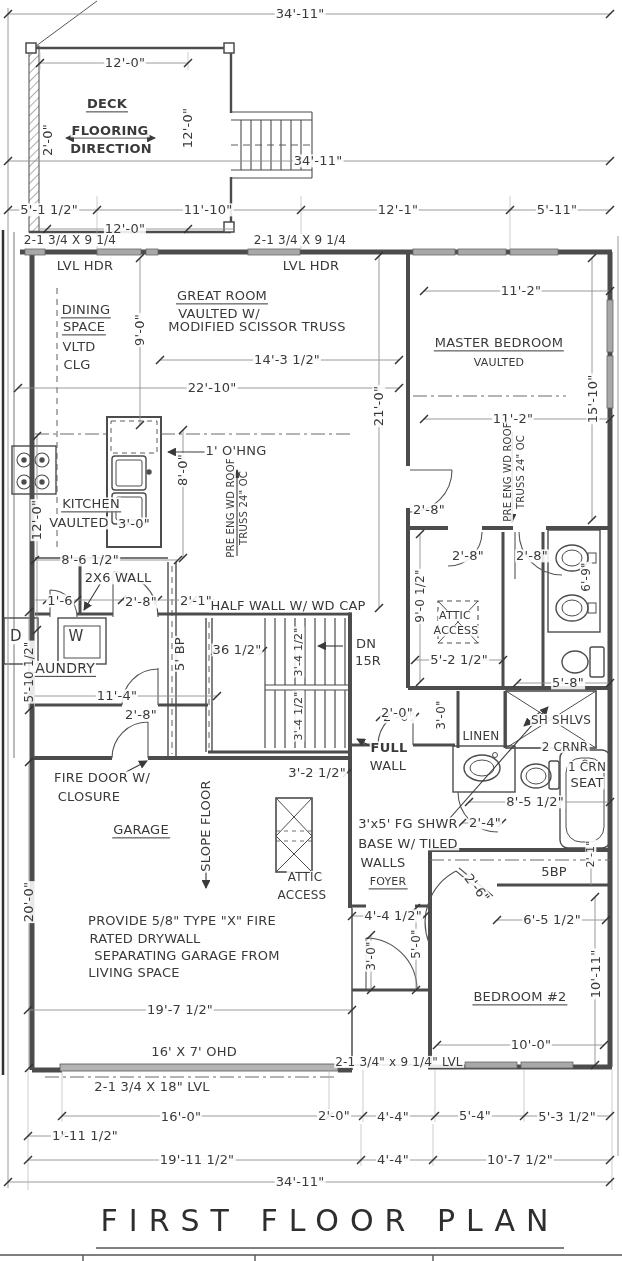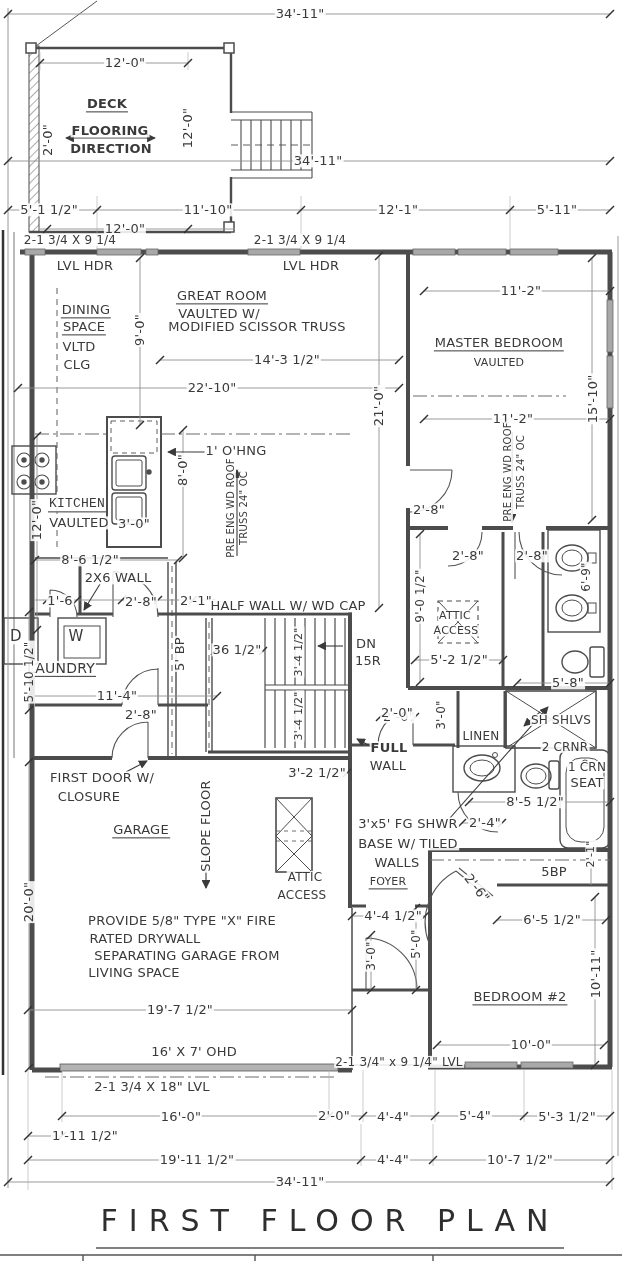"KITCHEN" div.lbl { font-family: Liberation Mono, monospace -> none; left: 77px -> 91px }
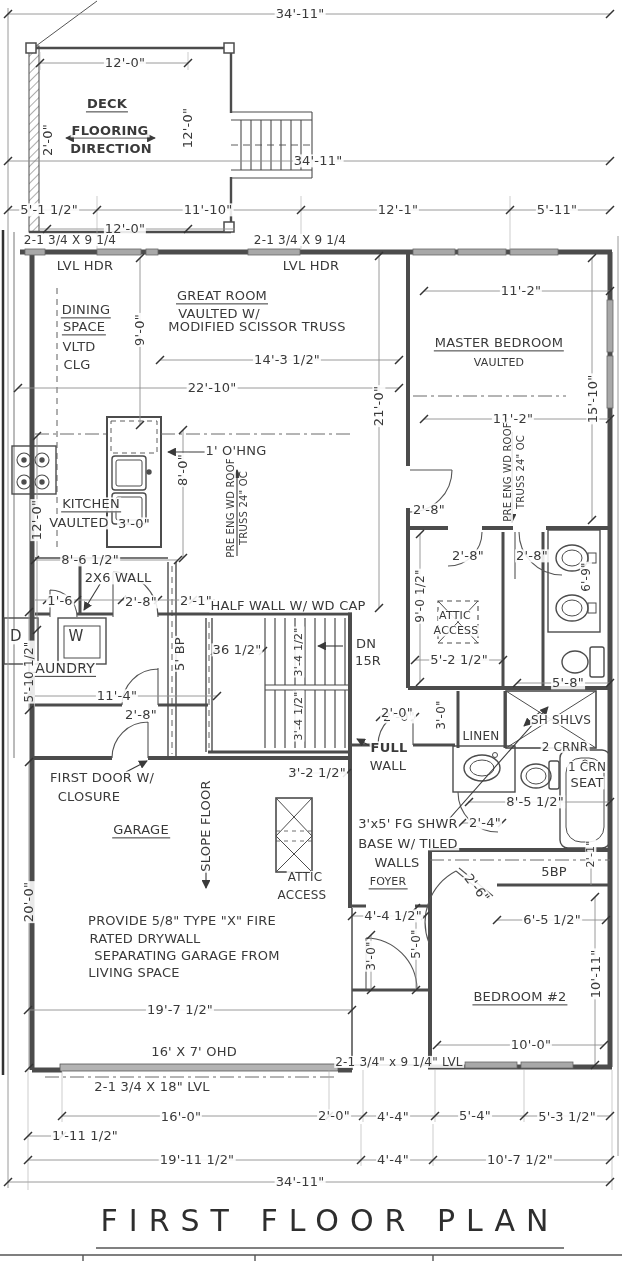"FIRST DOOR W/" div.lbl { text: FIRST -> FIRE }
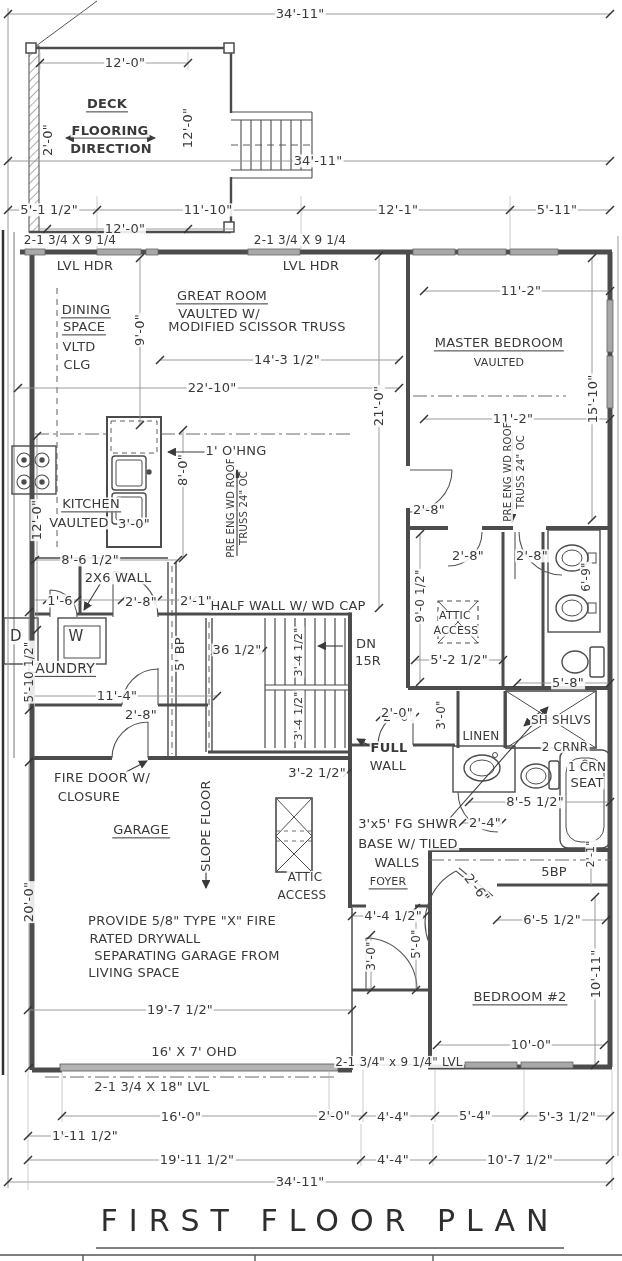"WALLS" div.lbl { margin-left: 14px -> none }
